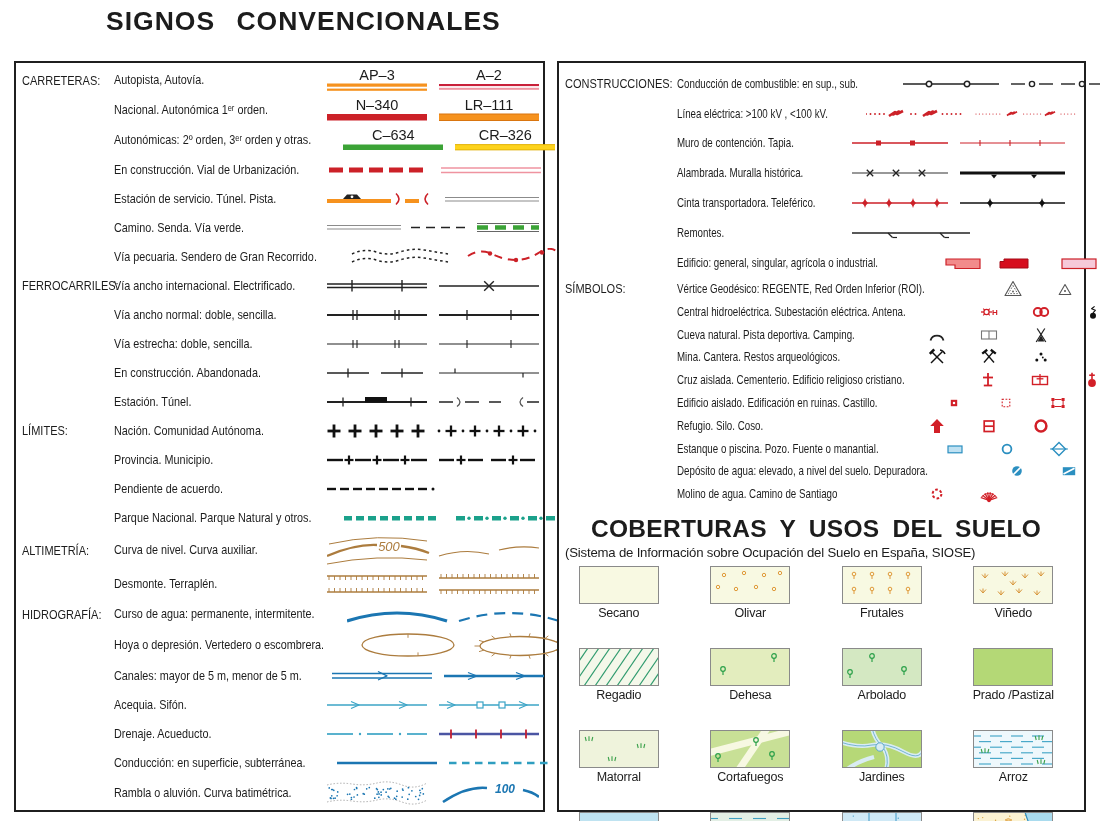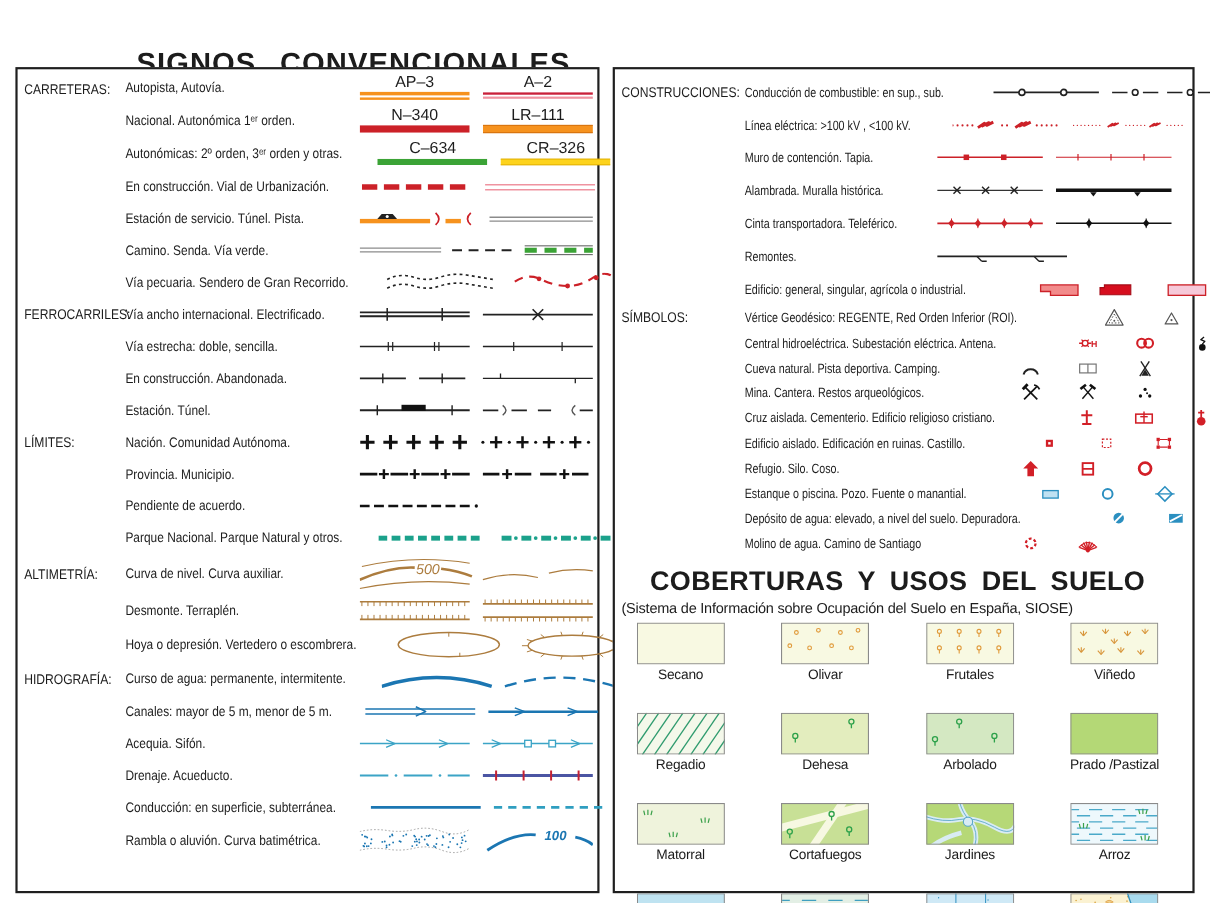"SIGNOS CONVENCIONALES" #title { left: 124px -> 106px; margin-top: 36px -> none }
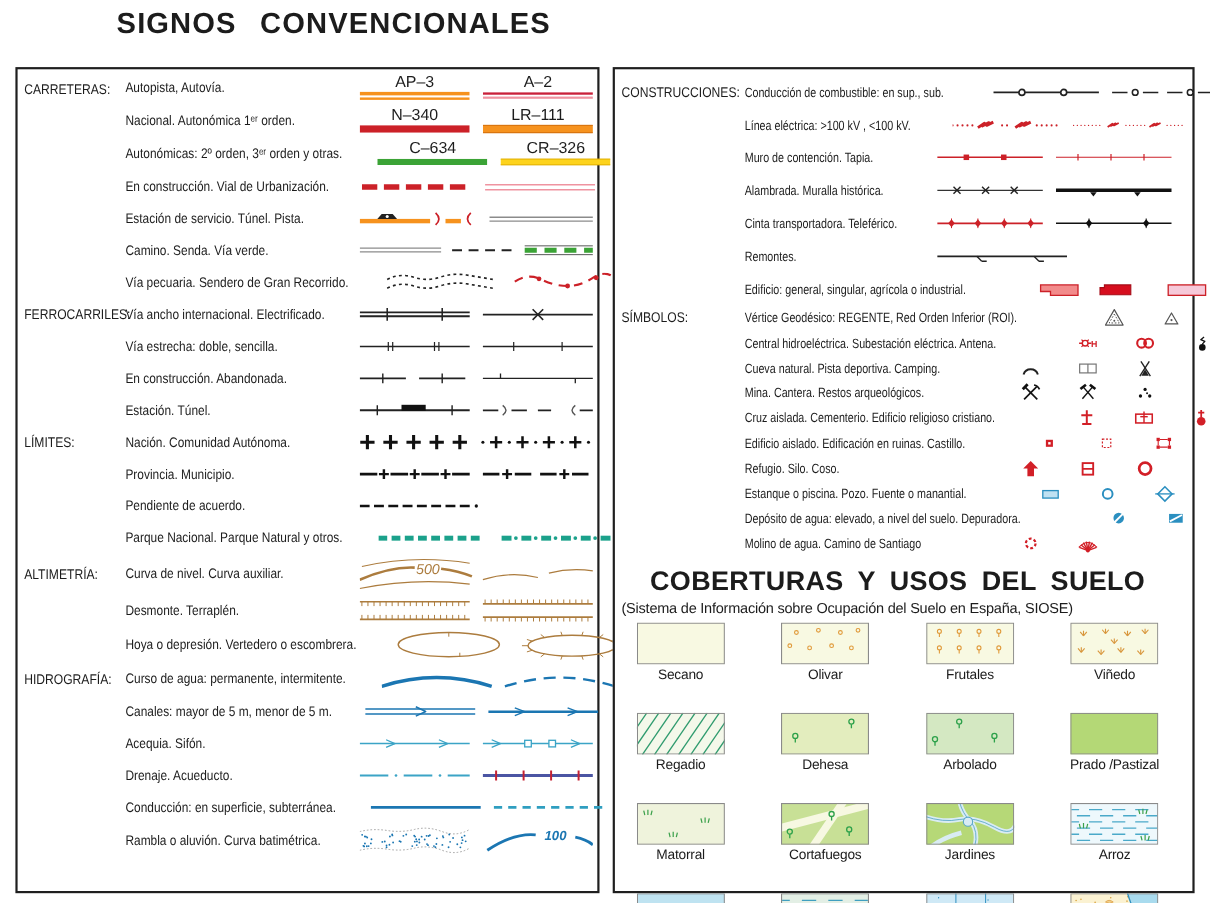"Vía ancho normal: doble, sencilla." div.lrow { html: none -> <div> <div><span></span></div> <div><span>Vía ancho normal: doble, sencilla.</span></div> <div> <svg> <line></line> <line></line> <line></line> <line></line> <line></line> <line></line> <line></line> <line></line> </svg> </div> </div> }
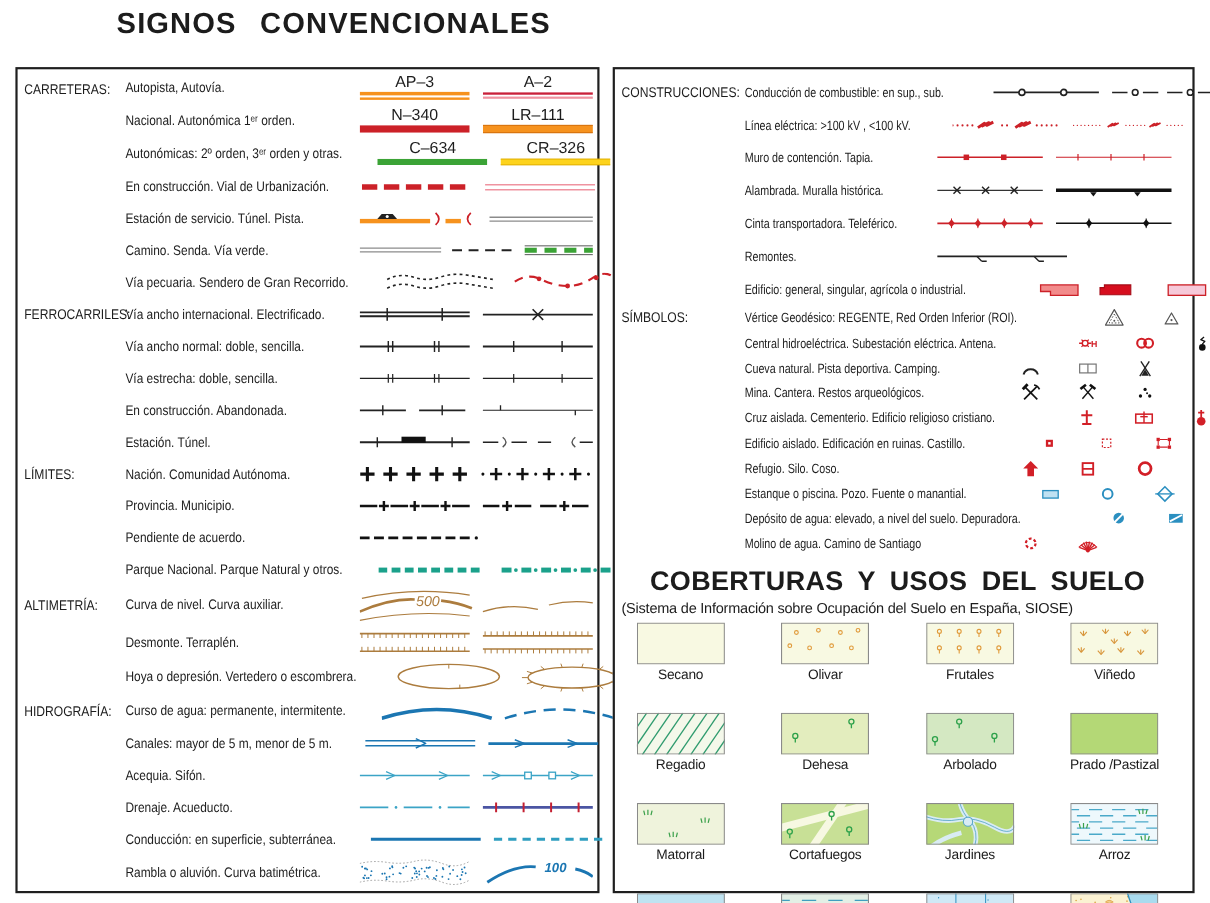"Hoya o depresión. Vertedero o" div.lrow { order: before "HIDROGRAFÍA:" -> after "HIDROGRAFÍA:" }
